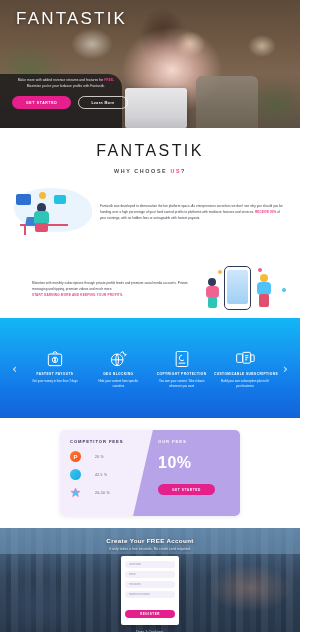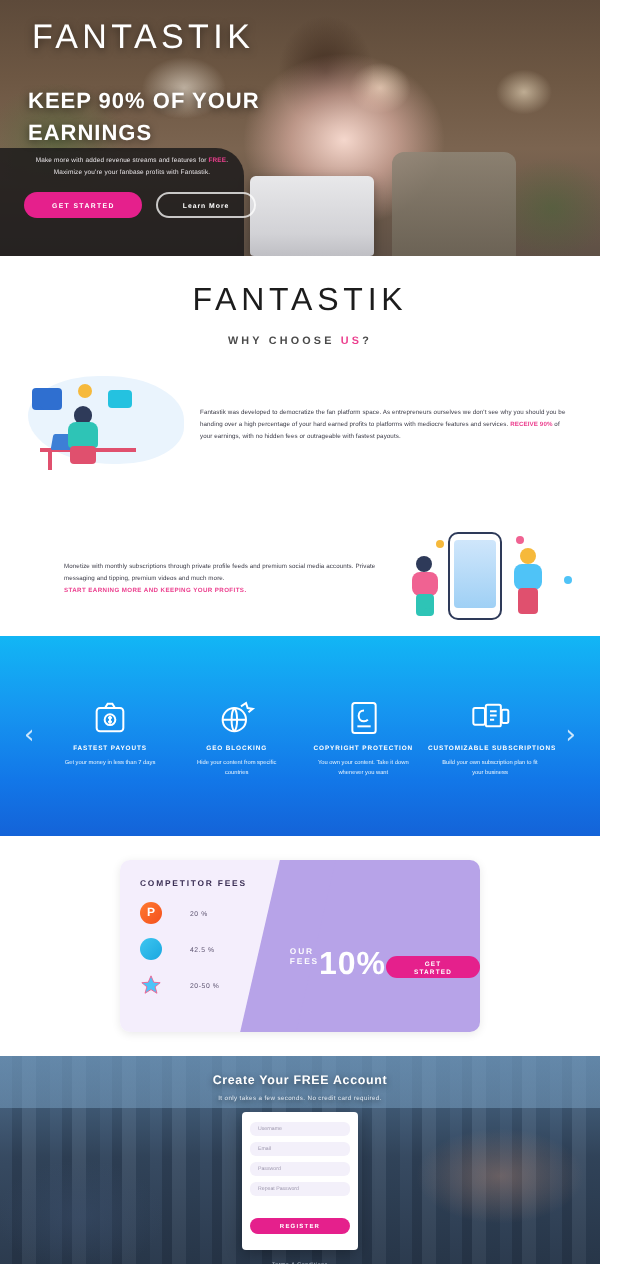"KEEP 90% OF YOUR EARNINGS" span { html: <span>KEEP 90% OF YOUR EARNINGS</span> -> none }
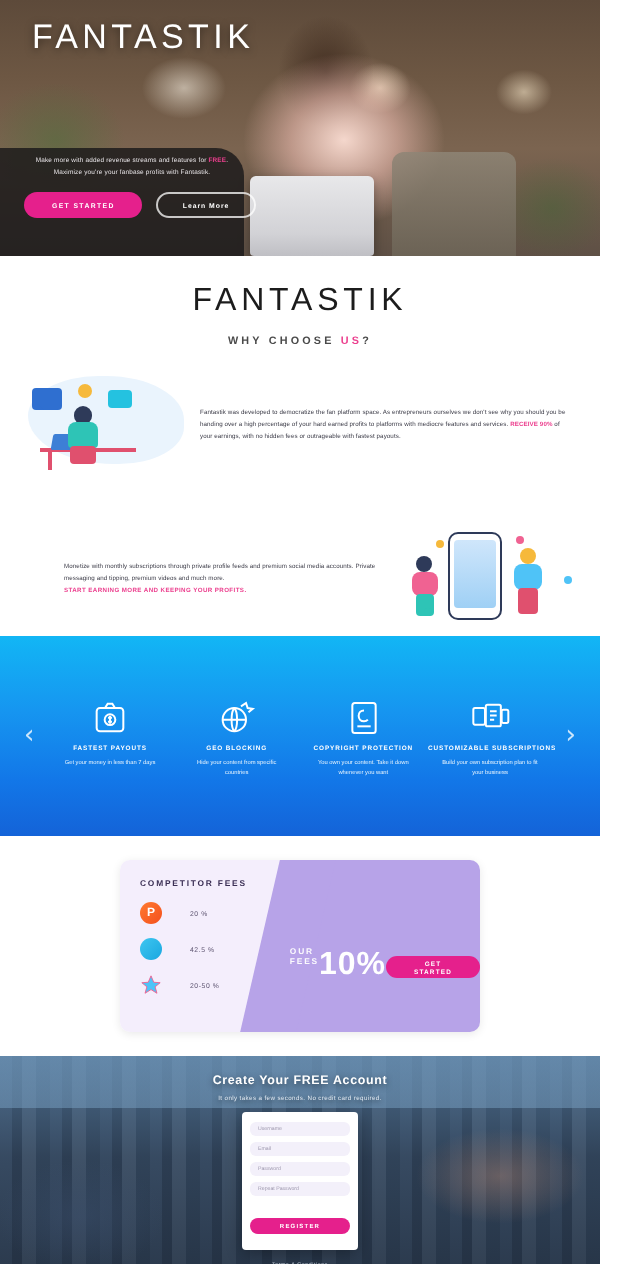"10%" .pc-right { align-items: center -> flex-start; flex-direction: row -> column }
